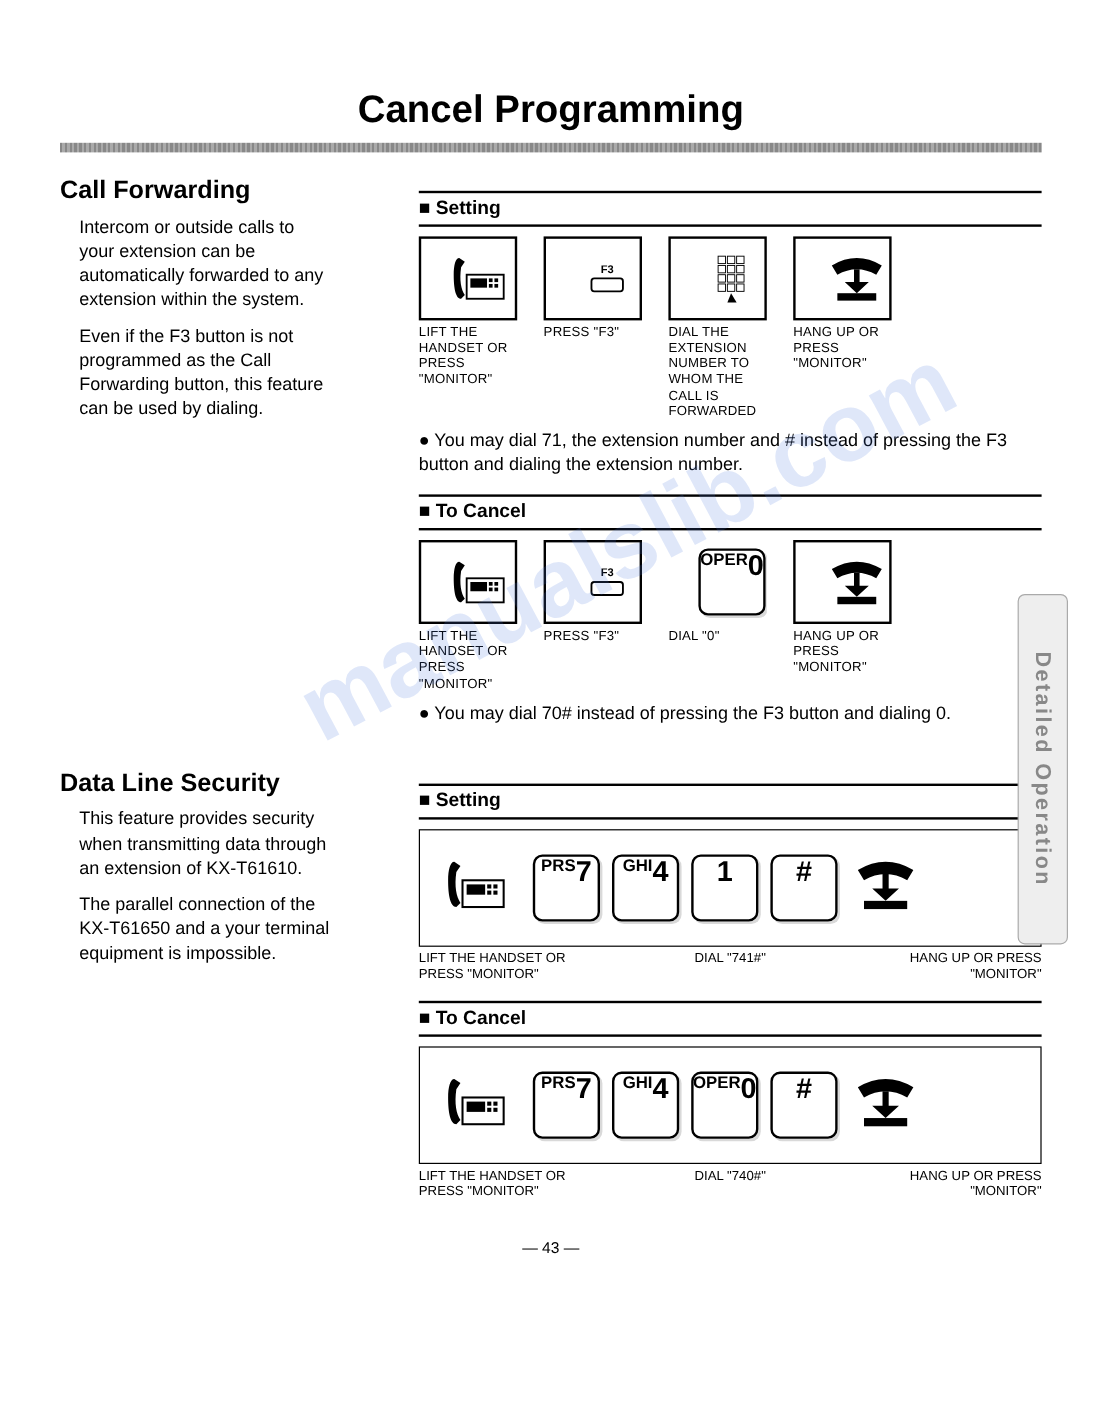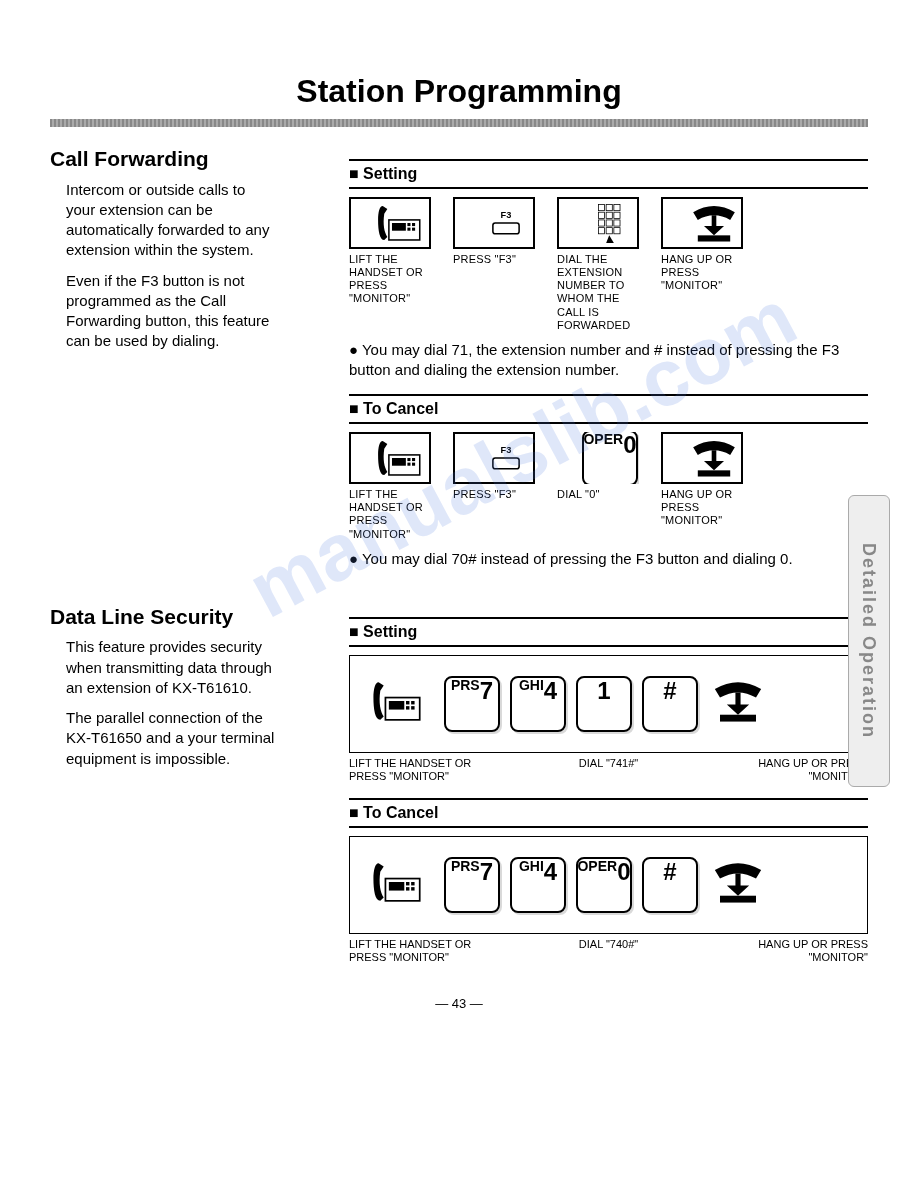"Station Programming" h1.page-title { text: Station -> Cancel }
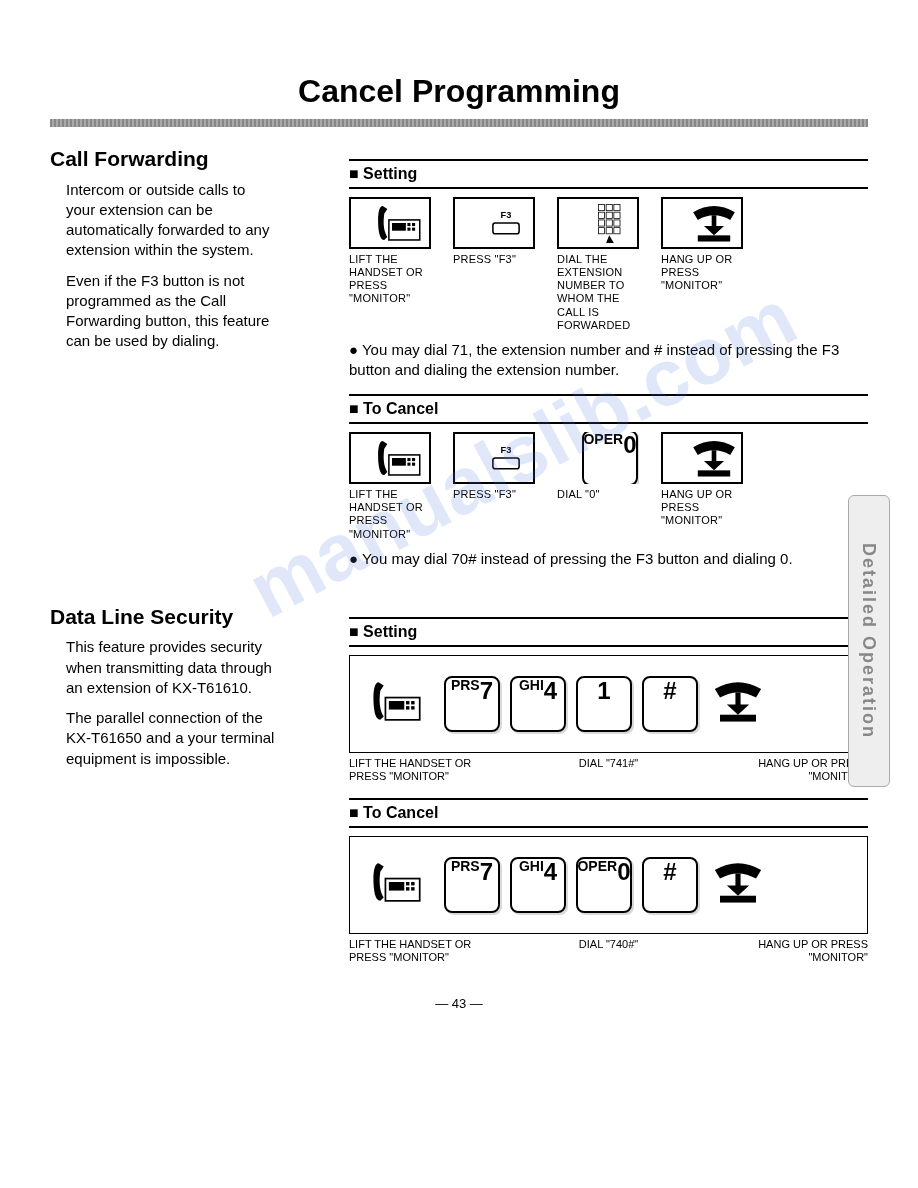"F3" .step .icon-box { height: 52px -> 70px }
